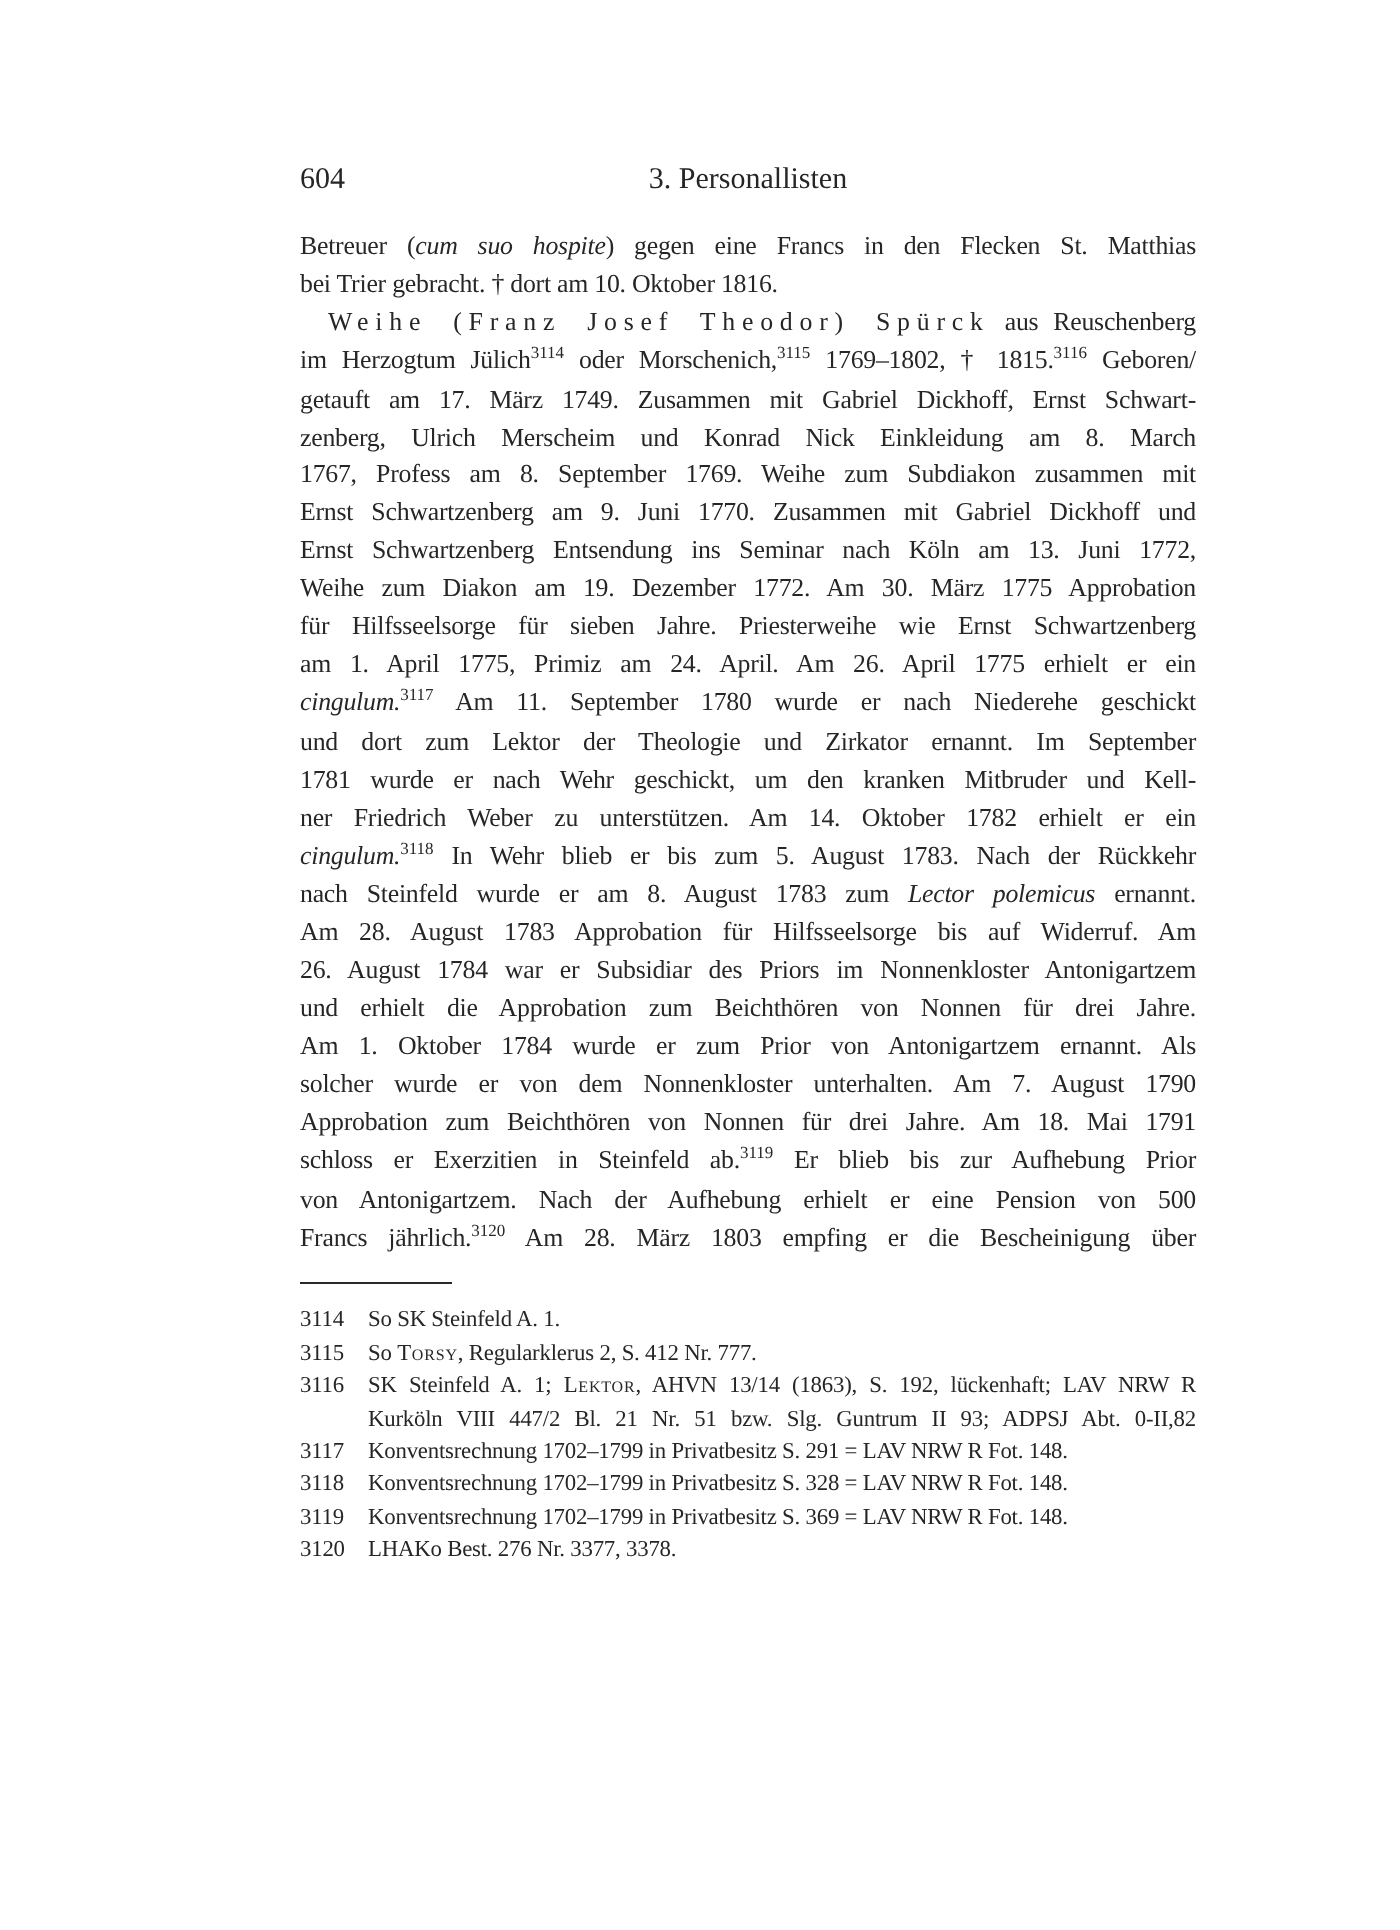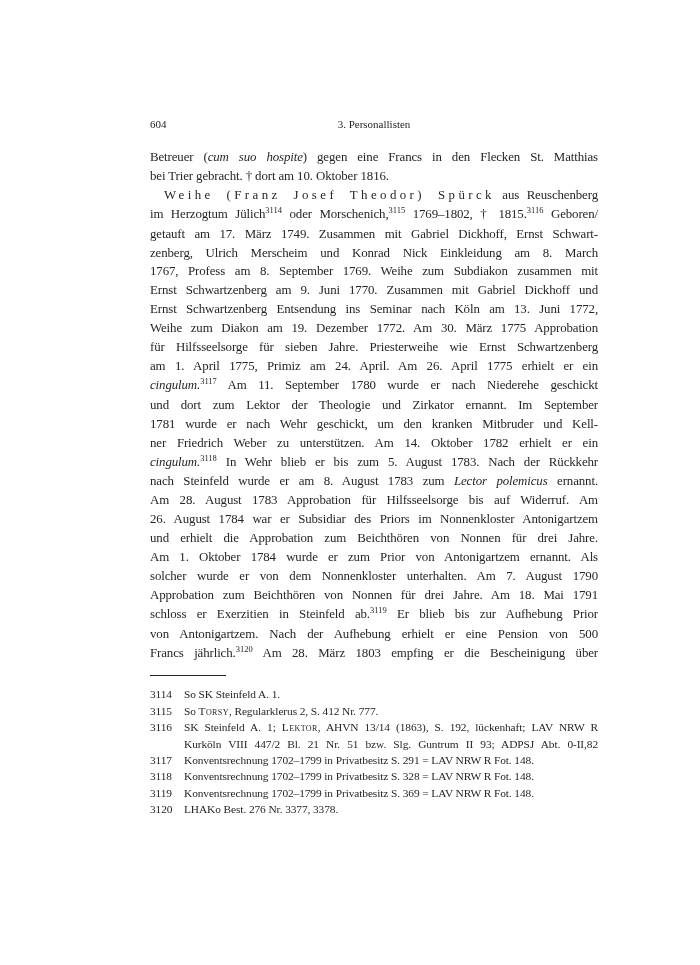"604" .header { font-size: 11px -> 15px }
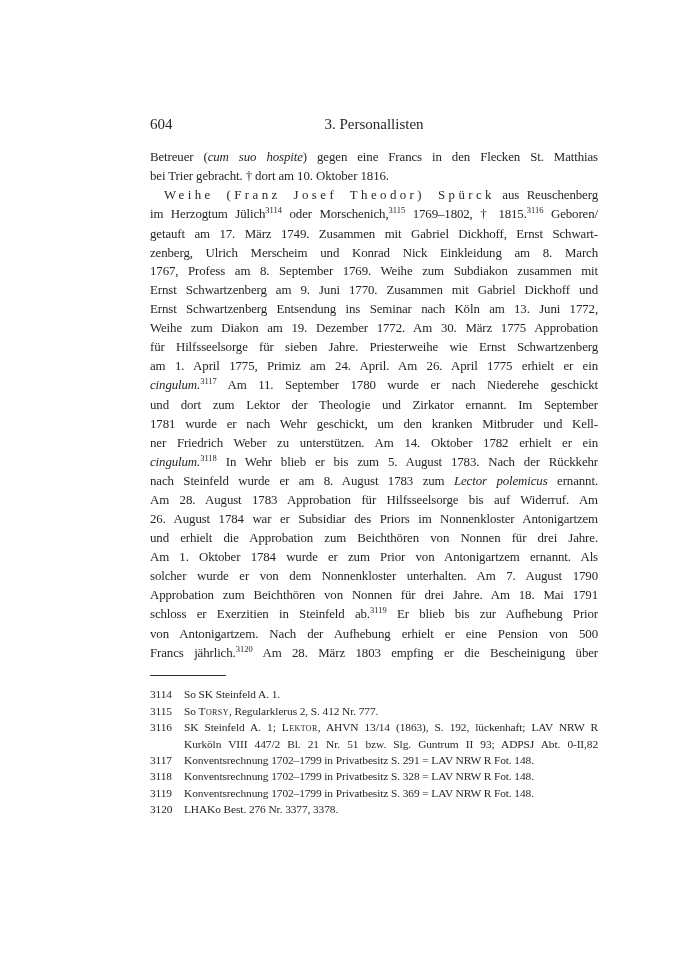"3. Personallisten" .running-head { margin-top: 34px -> none }
